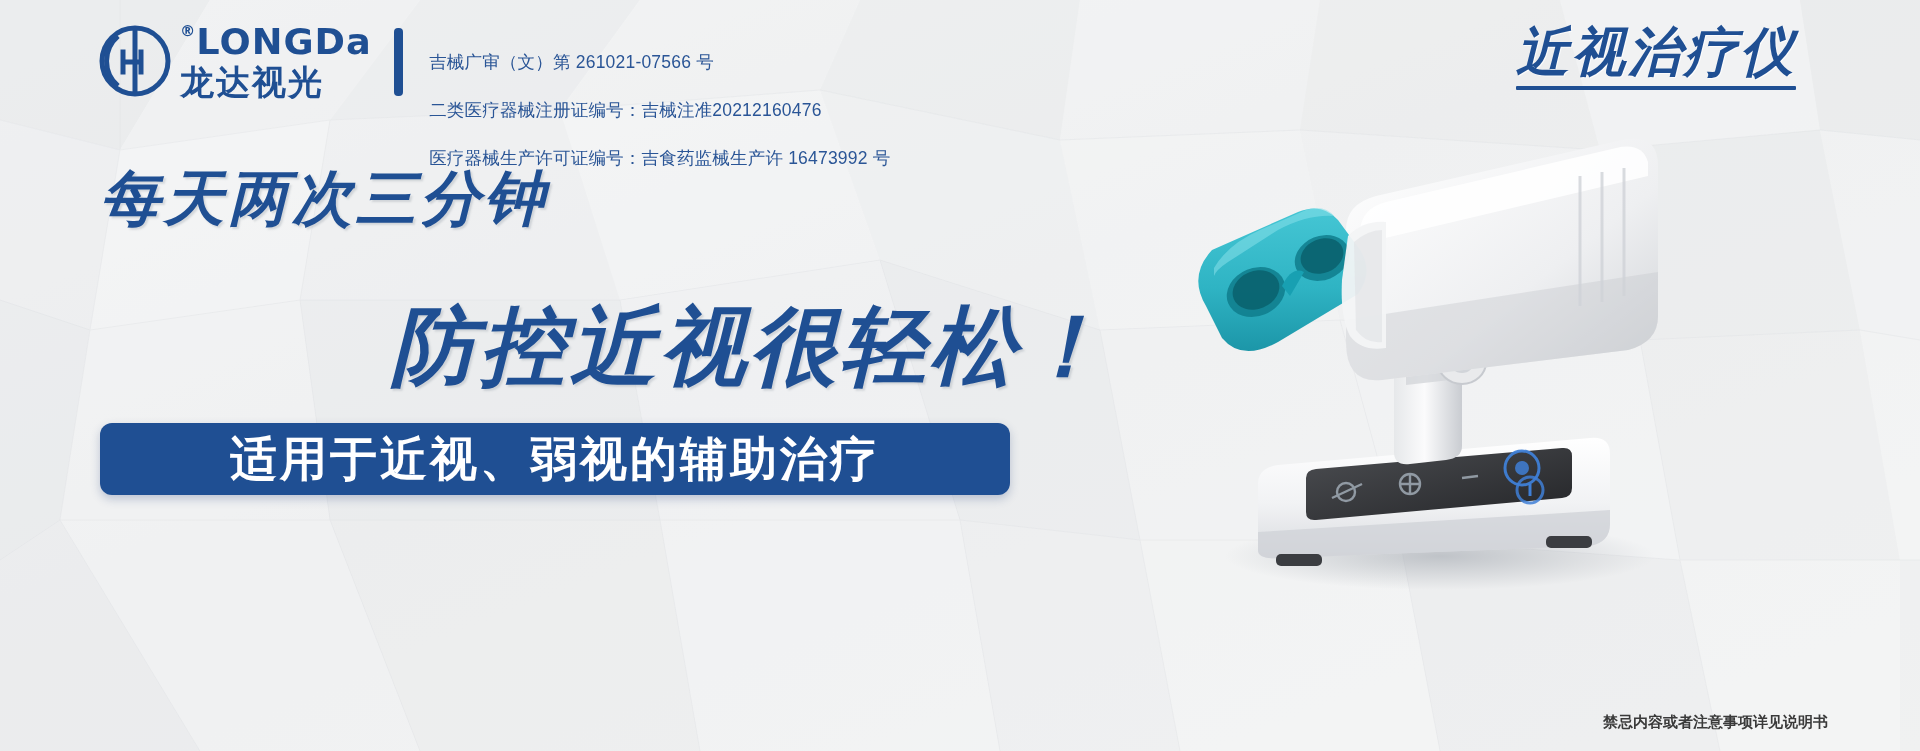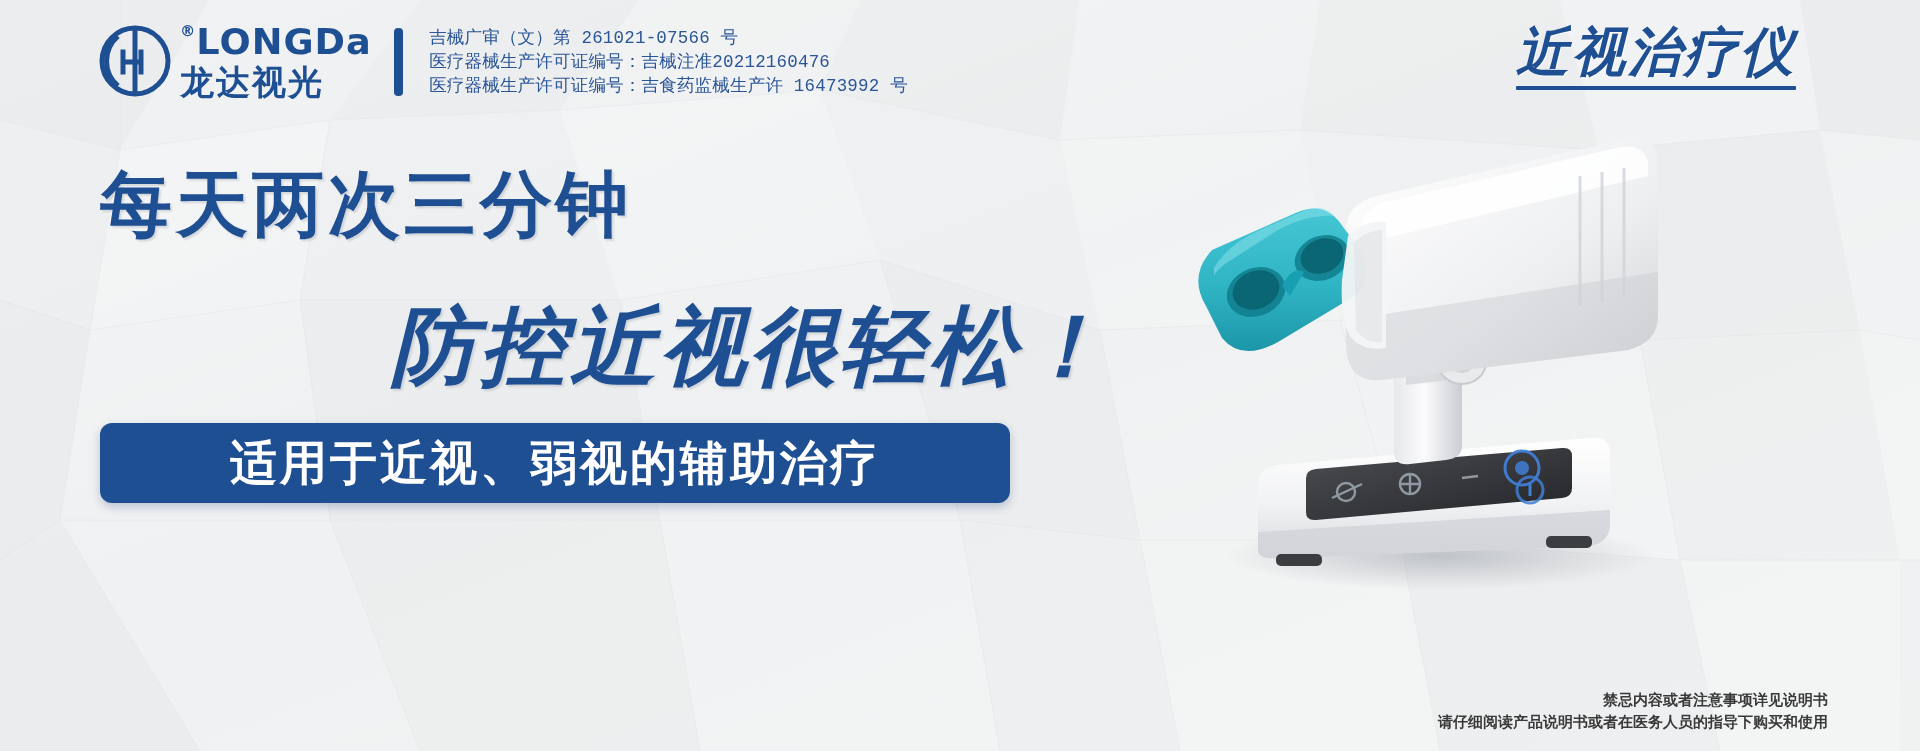"吉械广审（文）第 261021-07566 号" .cert-line { font-family: Liberation Mono, monospace -> Liberation Sans, sans-serif; margin-top: none -> 24px }
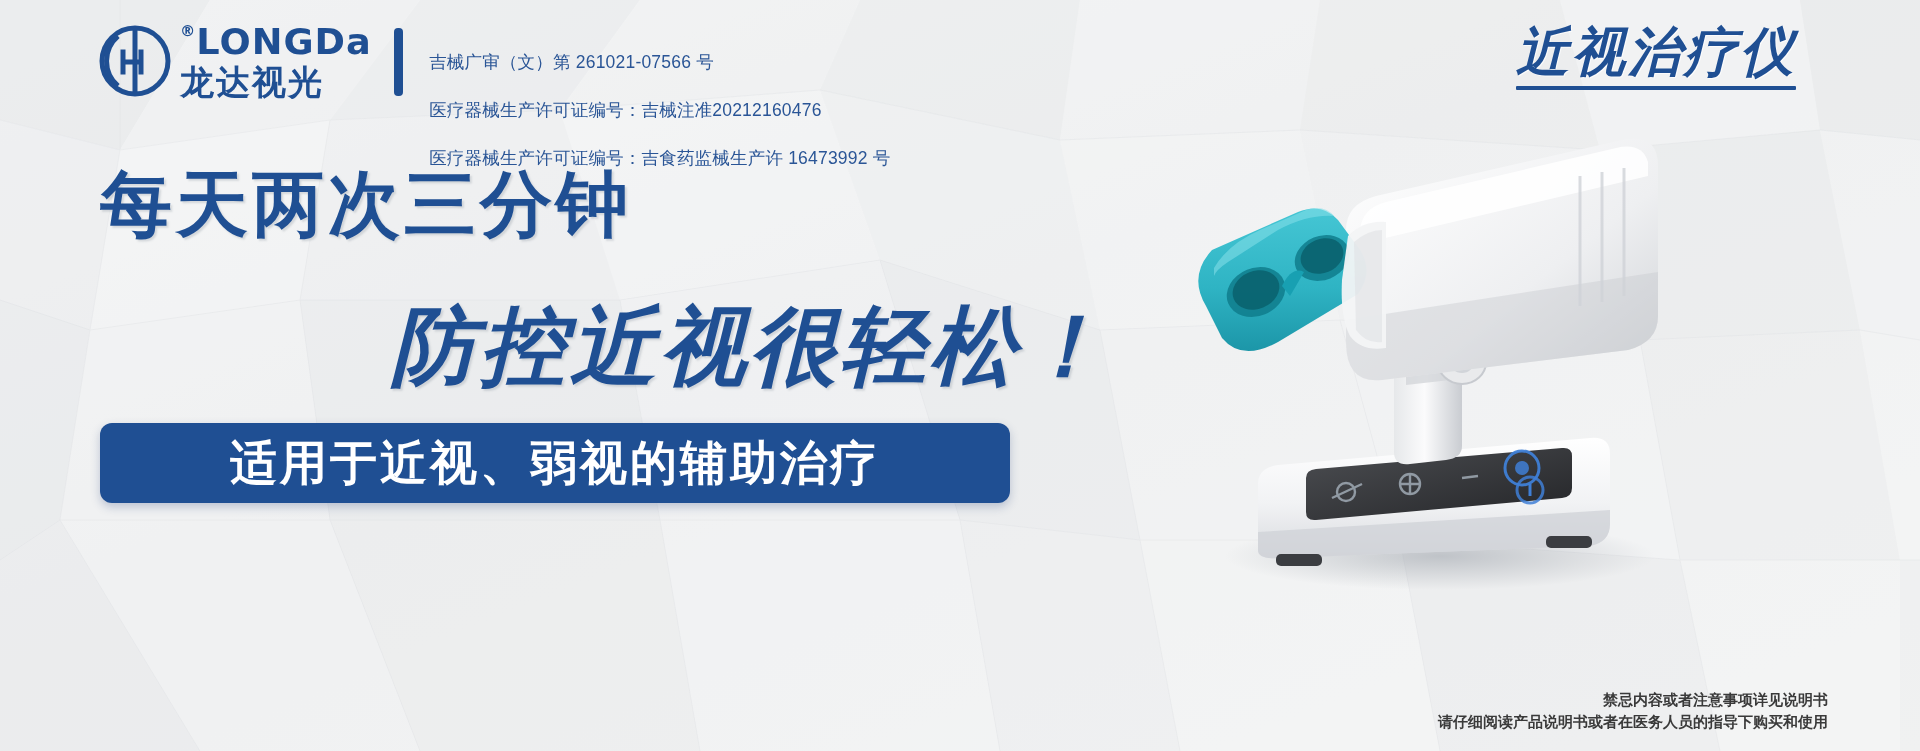"医疗器械生产许可证编号：吉械注准20212160476" div.cert-line { text: 医疗器械生产许可 -> 二类医疗器械注册 }
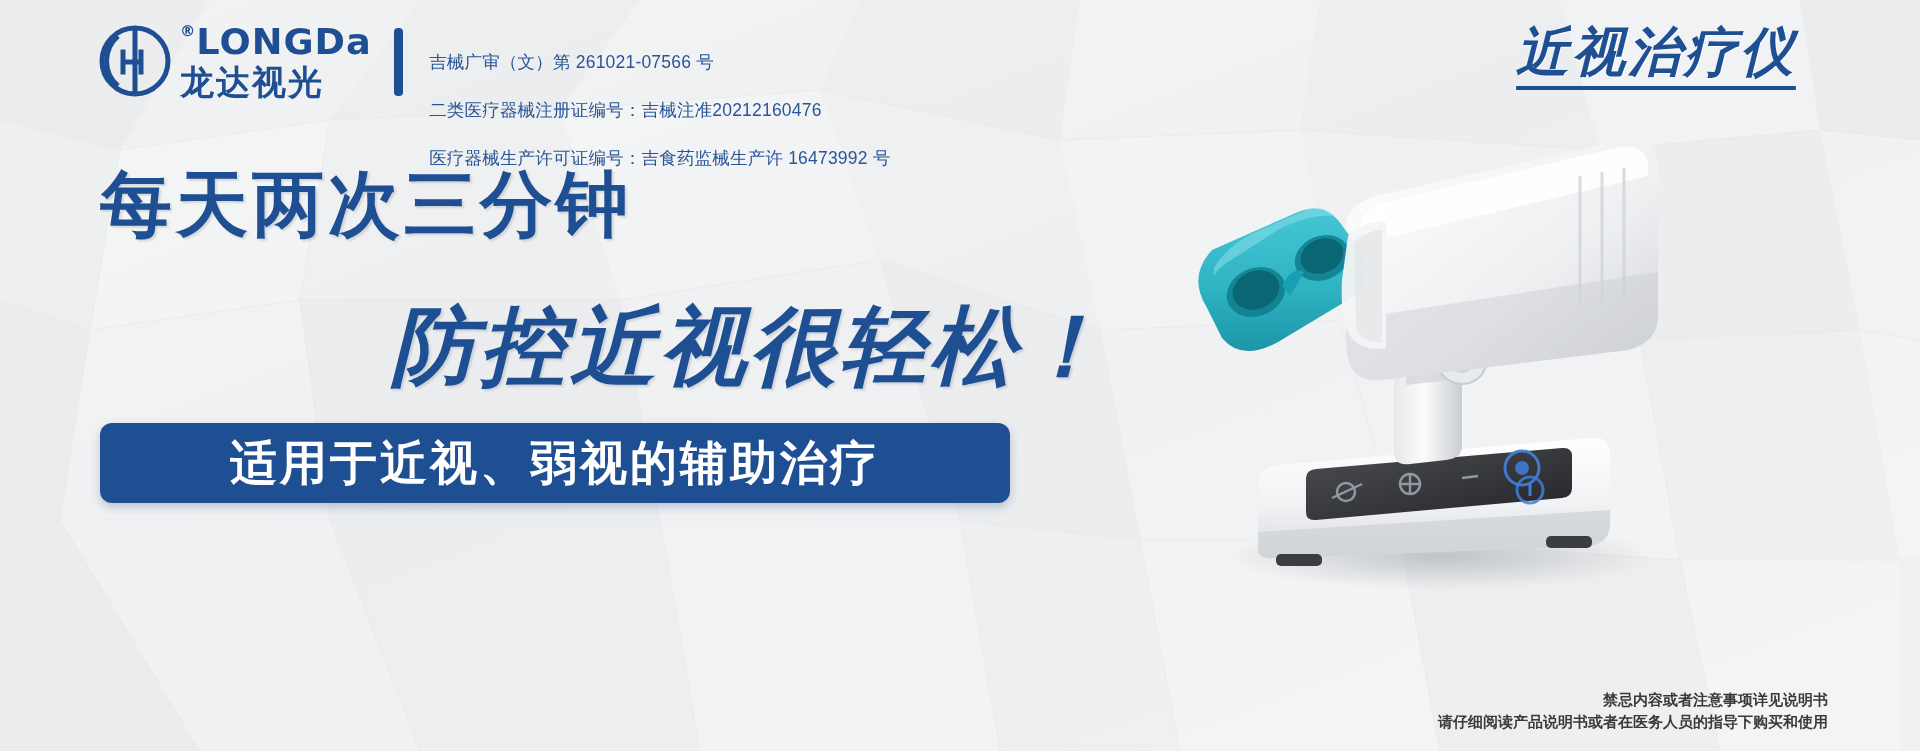"每天两次三分钟" .headline1 { font-size: 72px -> 60px; font-style: none -> italic }
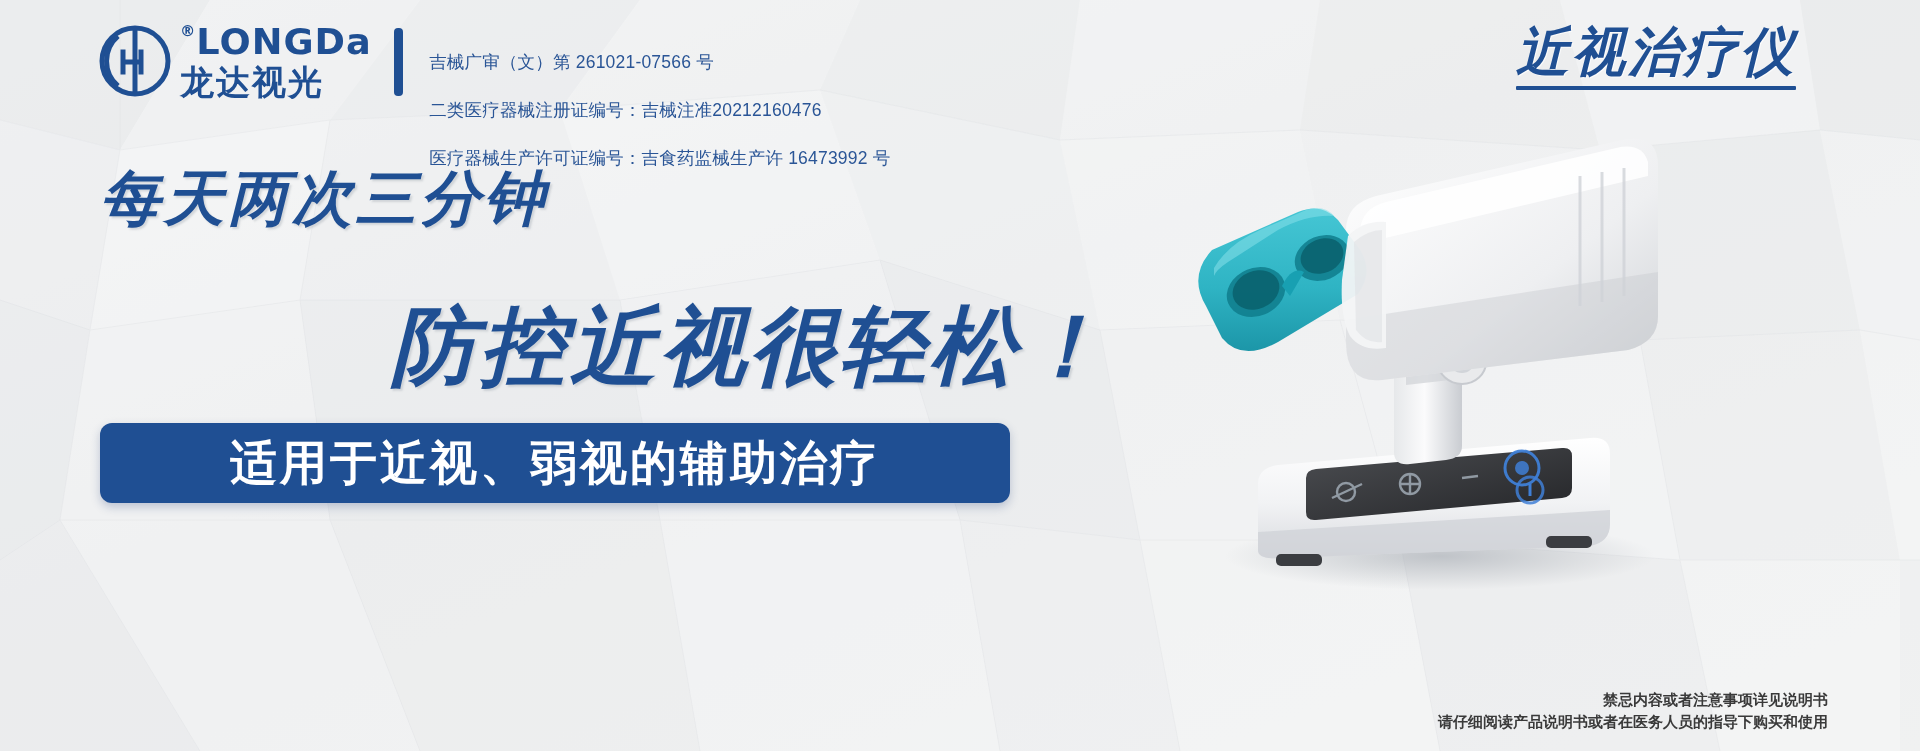"适用于近视、弱视的辅助治疗" .cta-bar { height: 80px -> 72px }
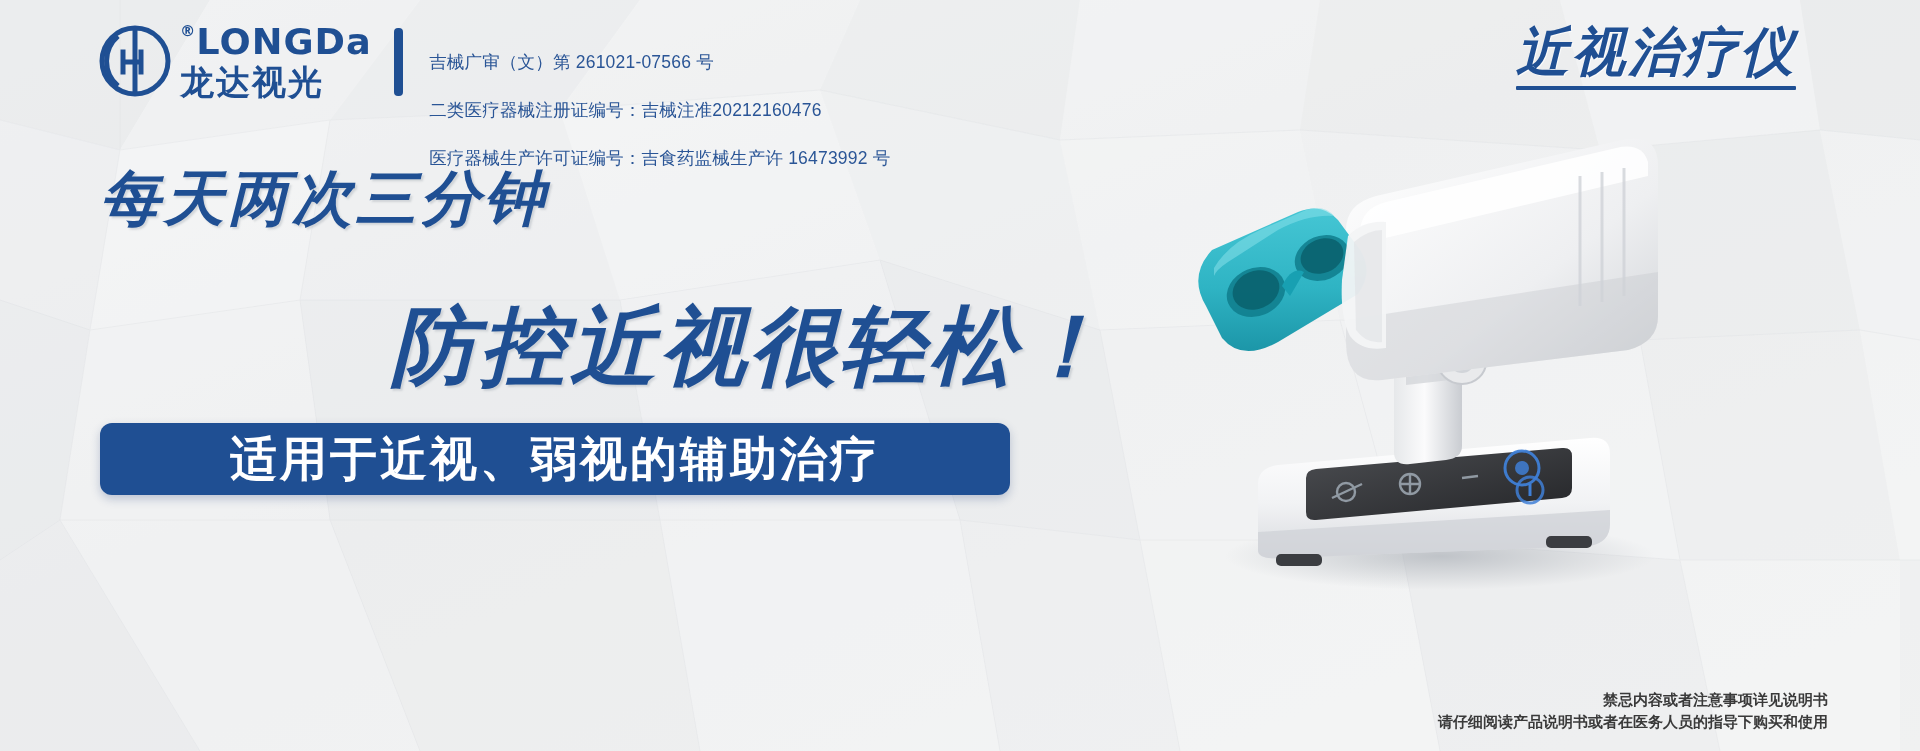"请仔细阅读产品说明书或者在医务人员的指导下购买和使用" div.disclaimer-line { html: <div>请仔细阅读产品说明书或者在医务人员的指导下购买和使用</div> -> none }
